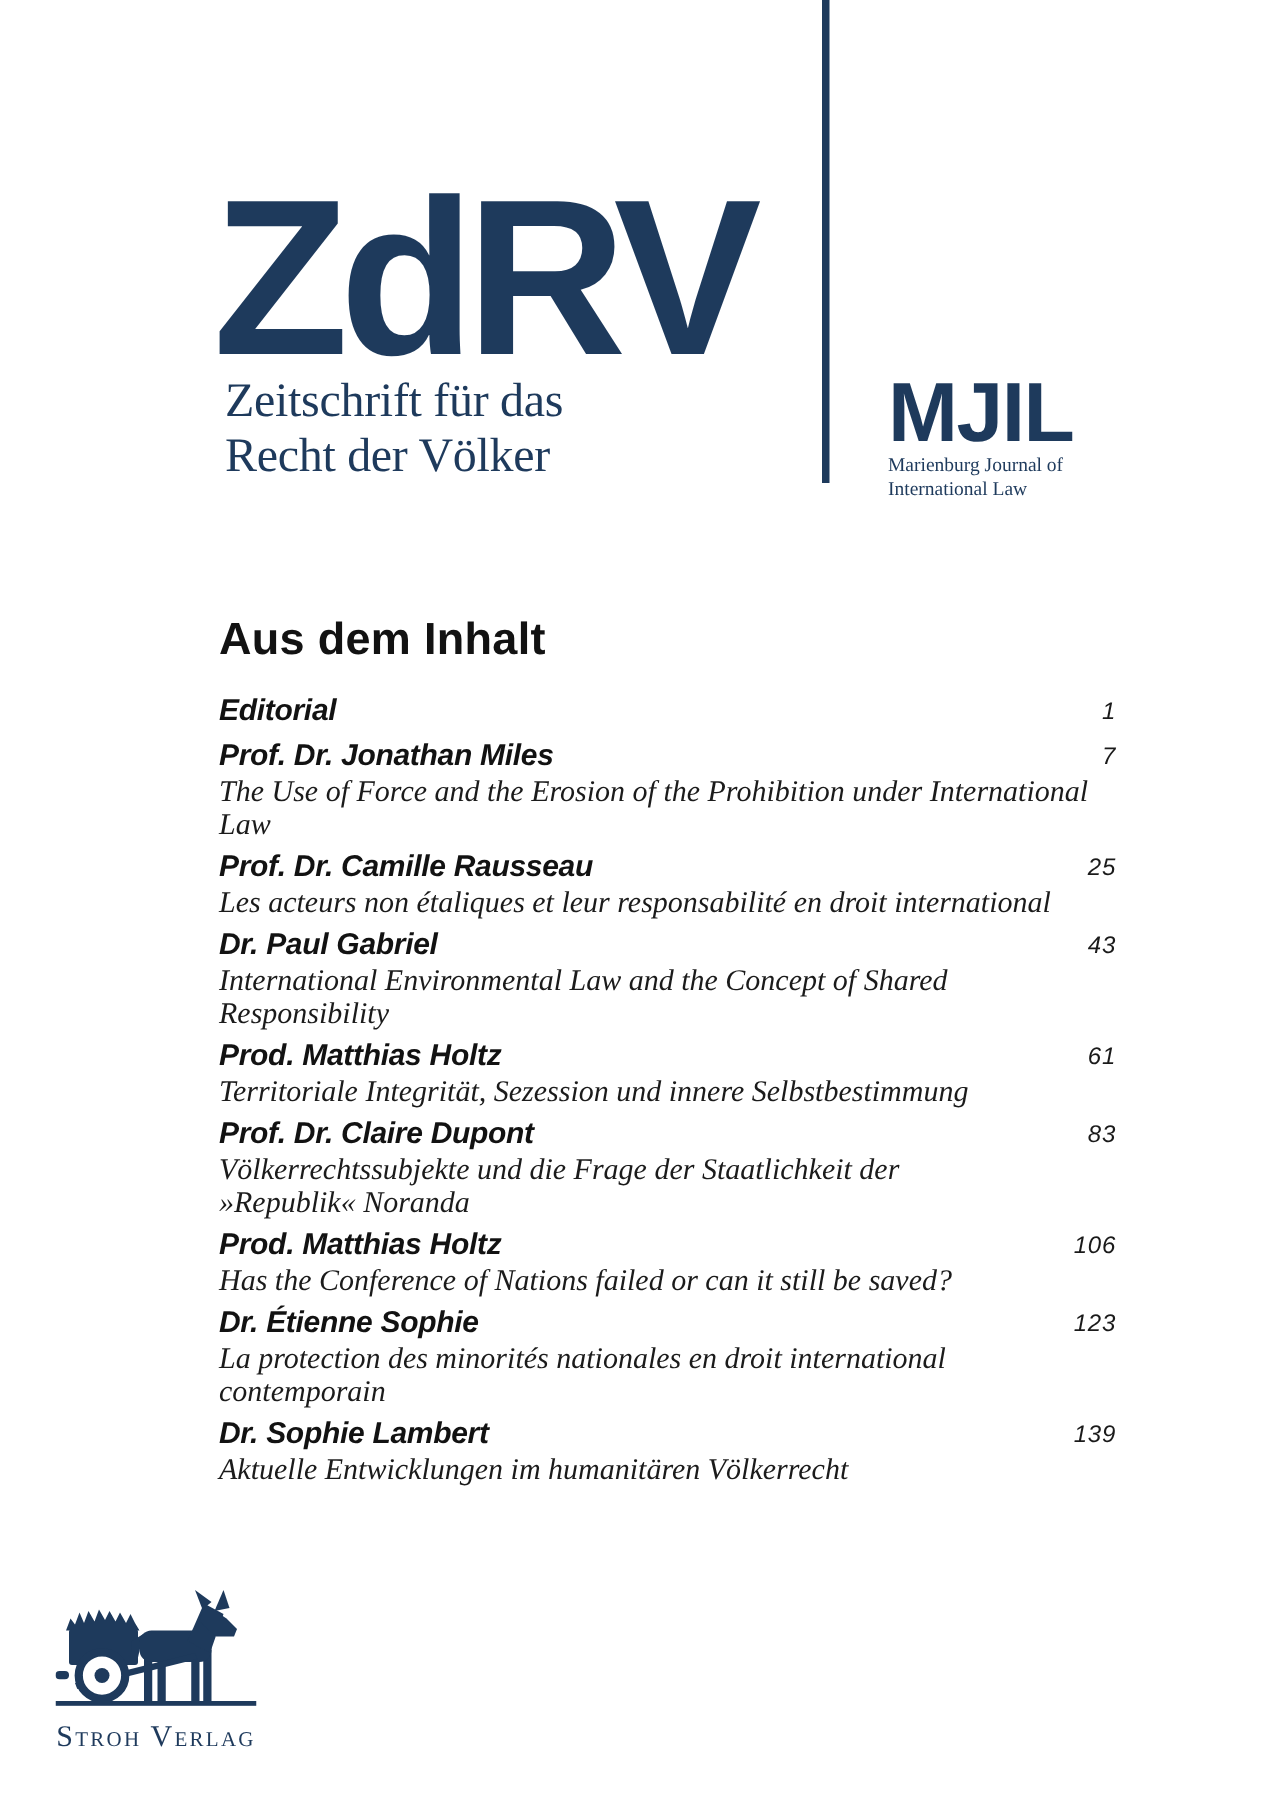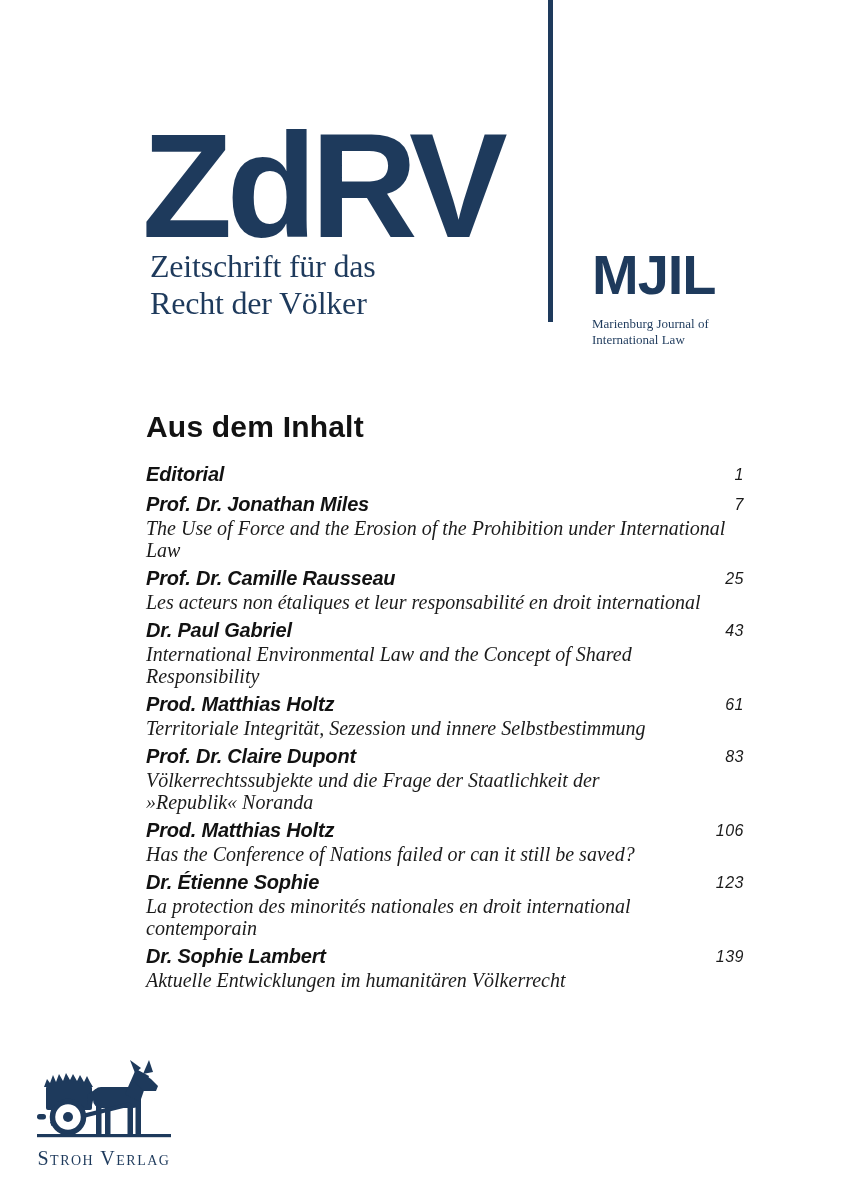"Marienburg Journal of" .mjil-tagline { margin-top: 14px -> 0 }
